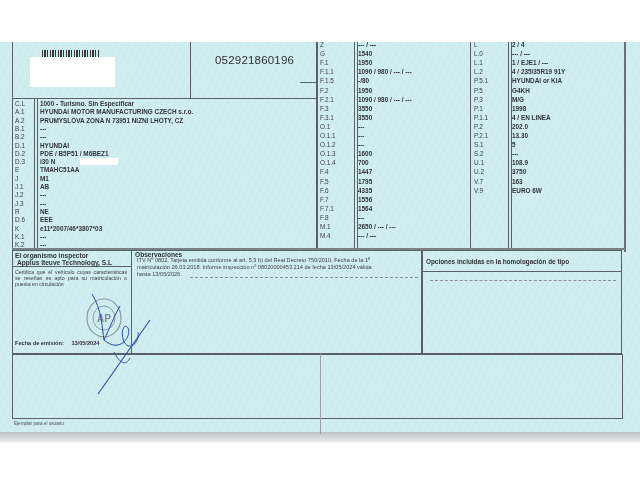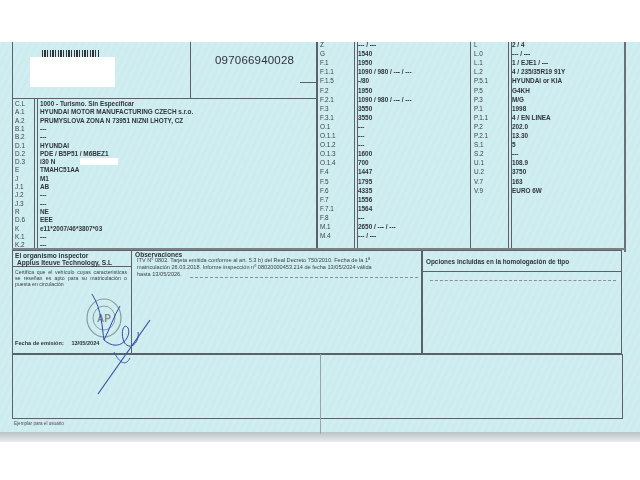"097066940028" div.docnum { text: 097066940028 -> 052921860196 }
